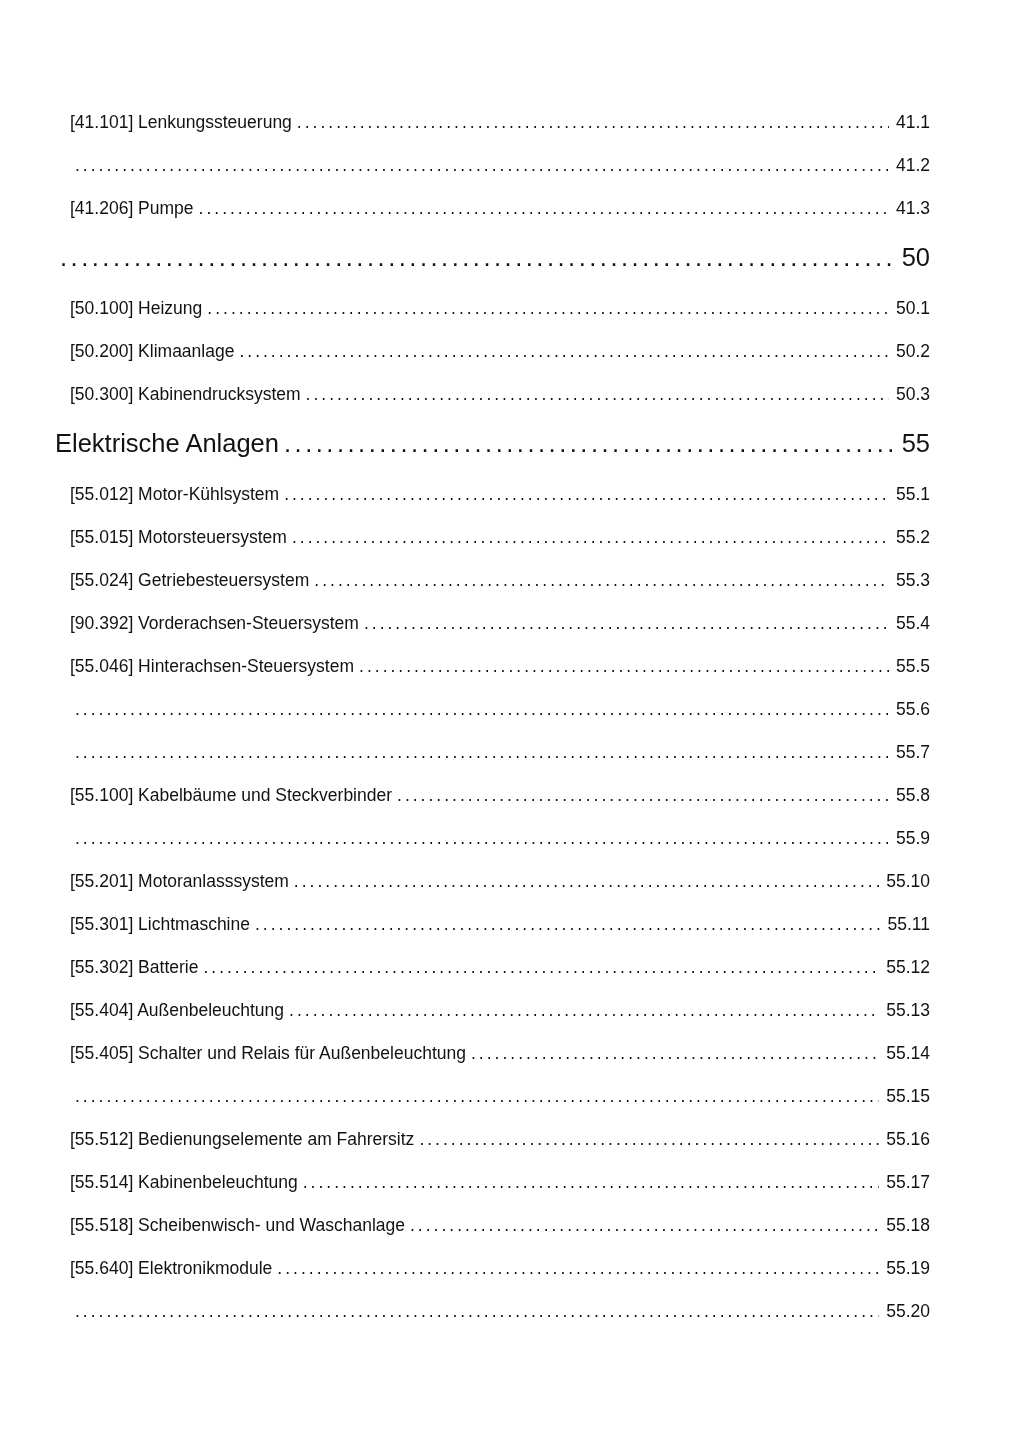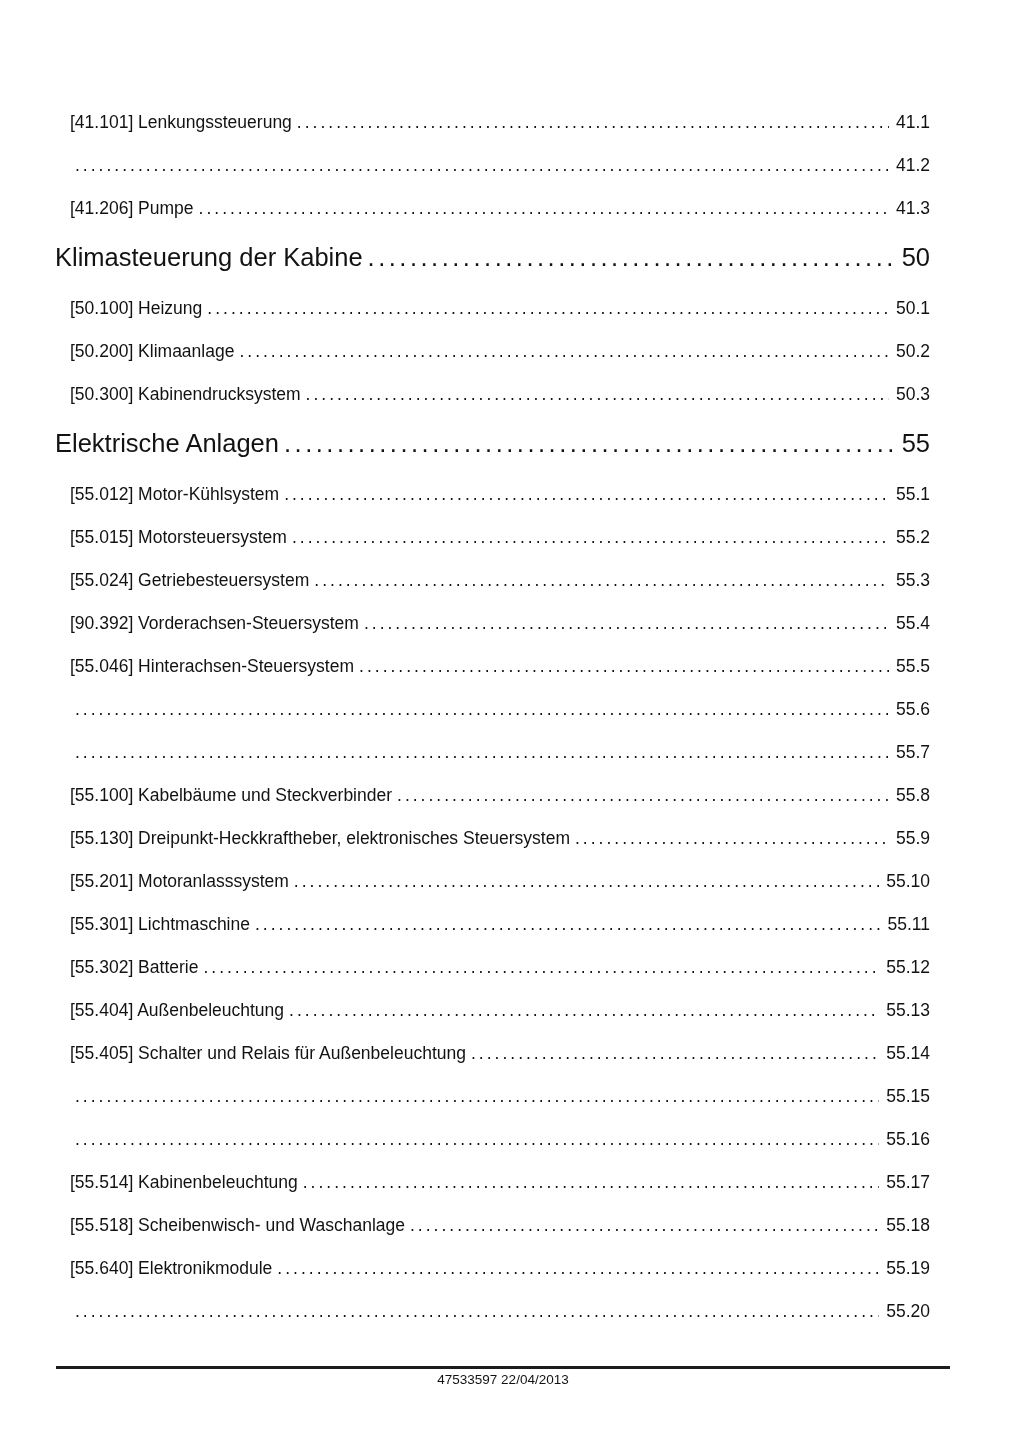"Klimasteuerung der Kabine" span.label { html: <span>Klimasteuerung der Kabine</span> -> none }
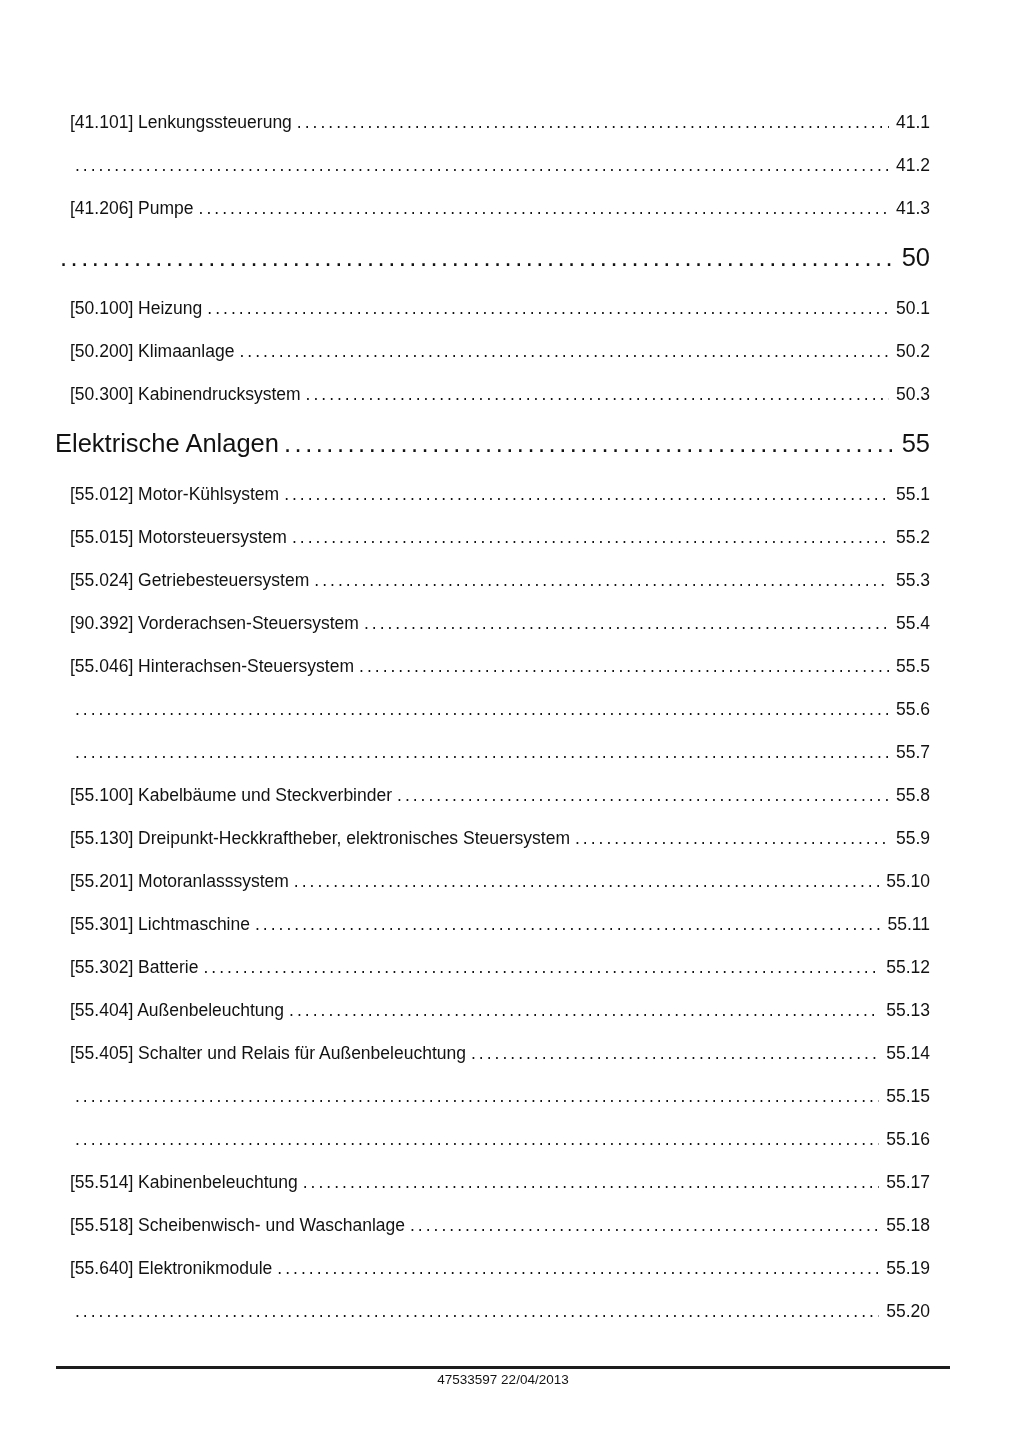"[55.130] Dreipunkt-Heckkraftheber," span.label { html: <span>[55.130] Dreipunkt-Heckkraftheber, elektronisches Steuersystem</span> -> none }
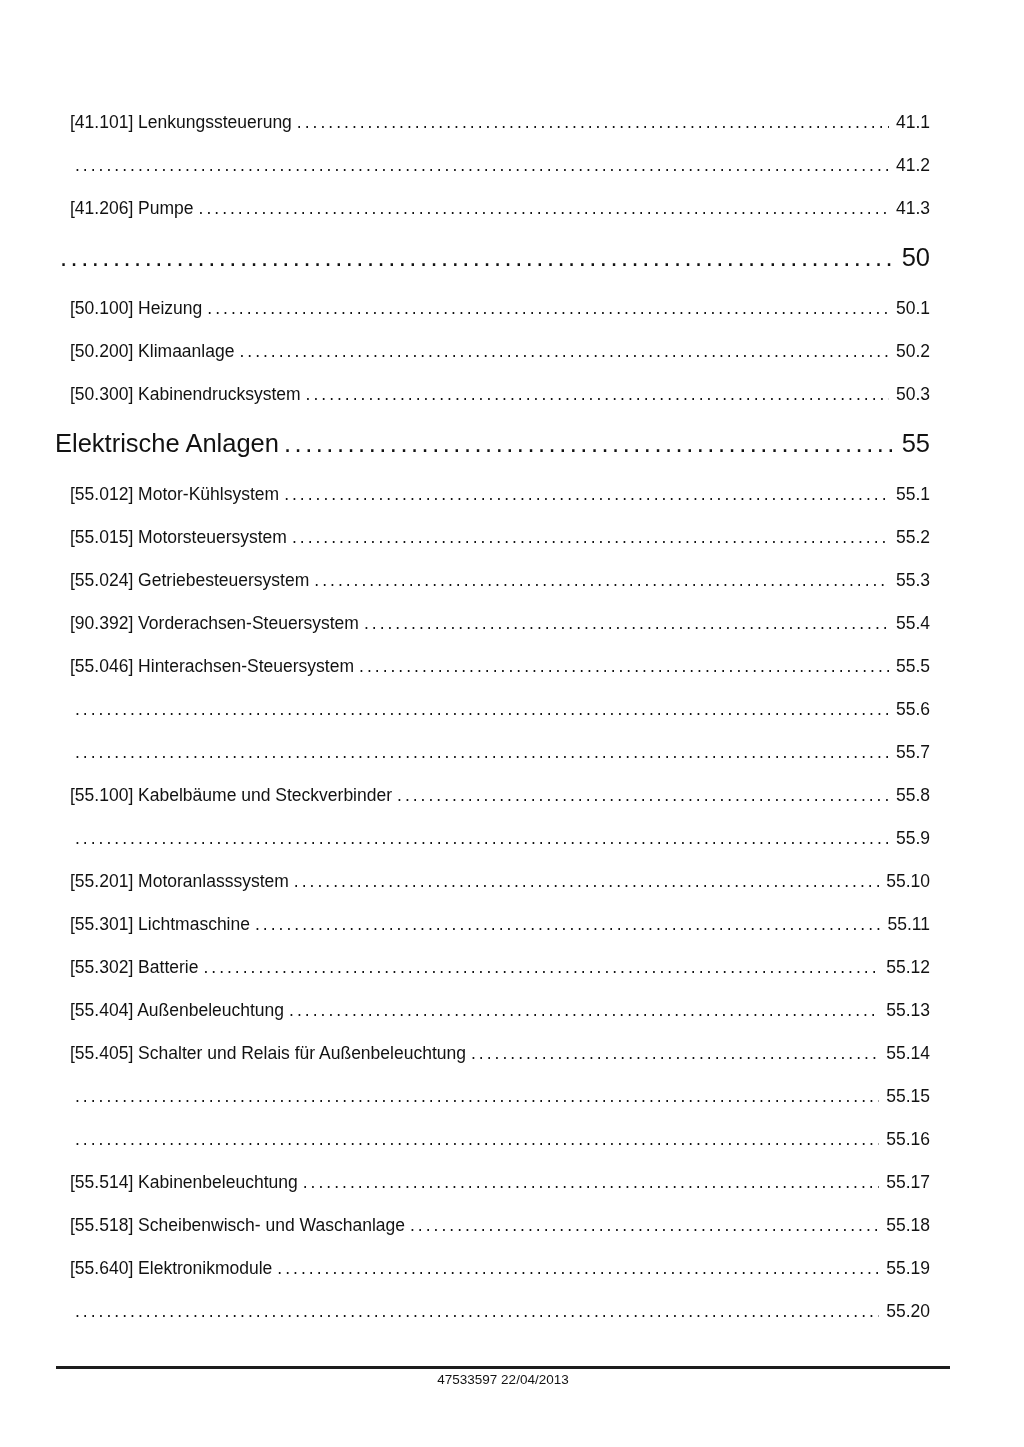"[55.512] Bedienungselemente am" span.label { html: none -> <span>[55.512] Bedienungselemente am Fahrersitz</span> }
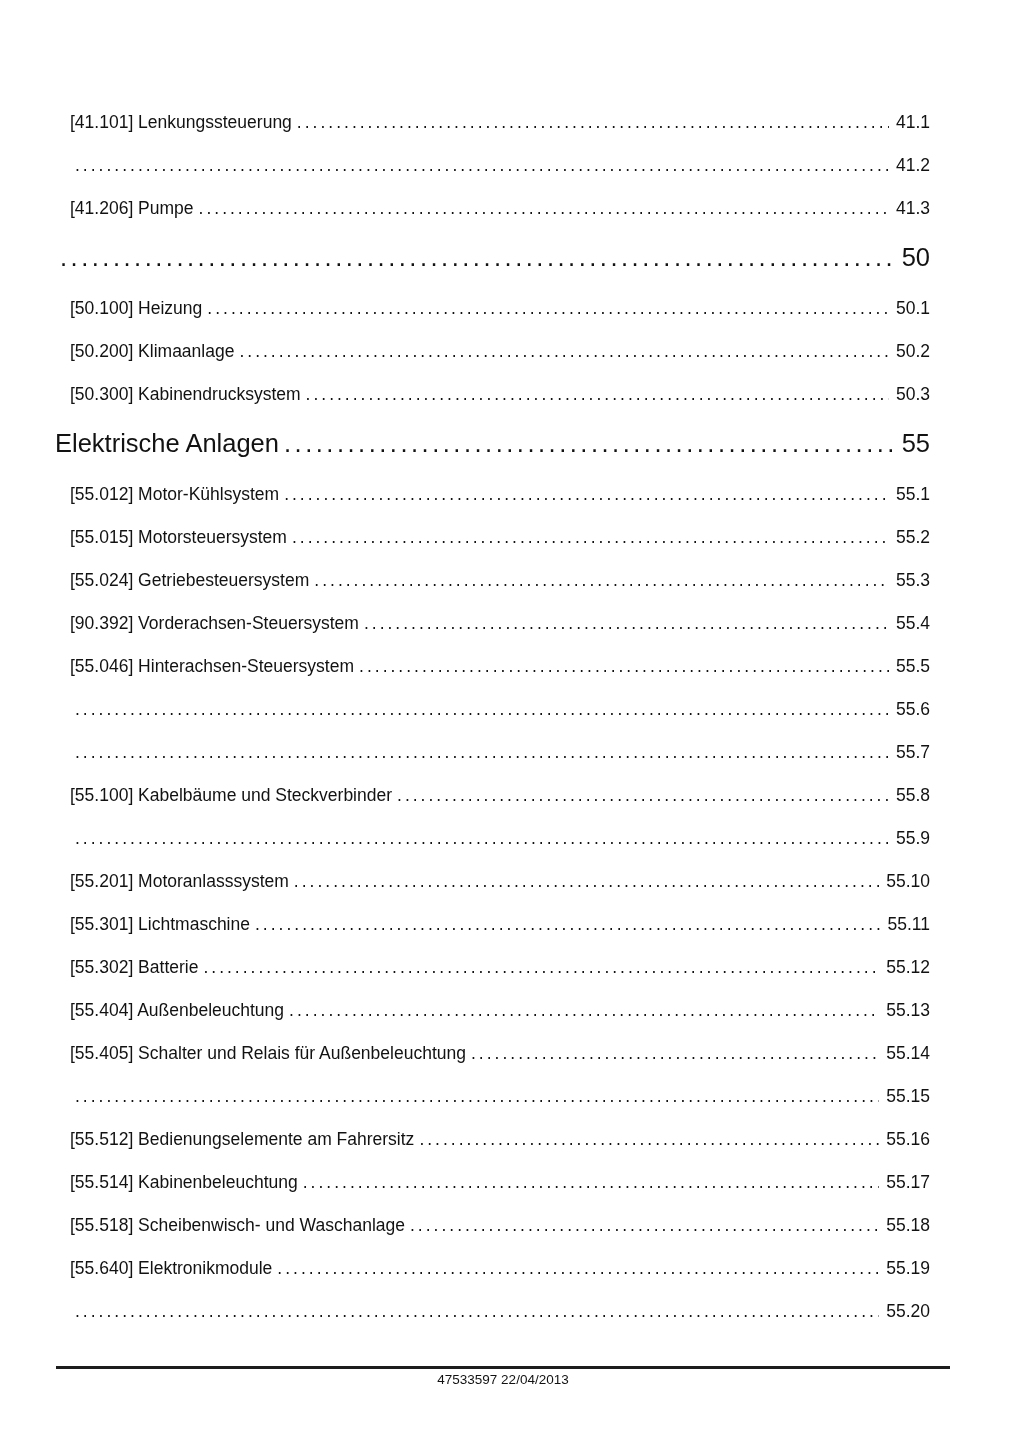"47533597 22/04/2013" div.footer { html: <div> <span>47533597 22/04/2013</span> </div> -> none }
